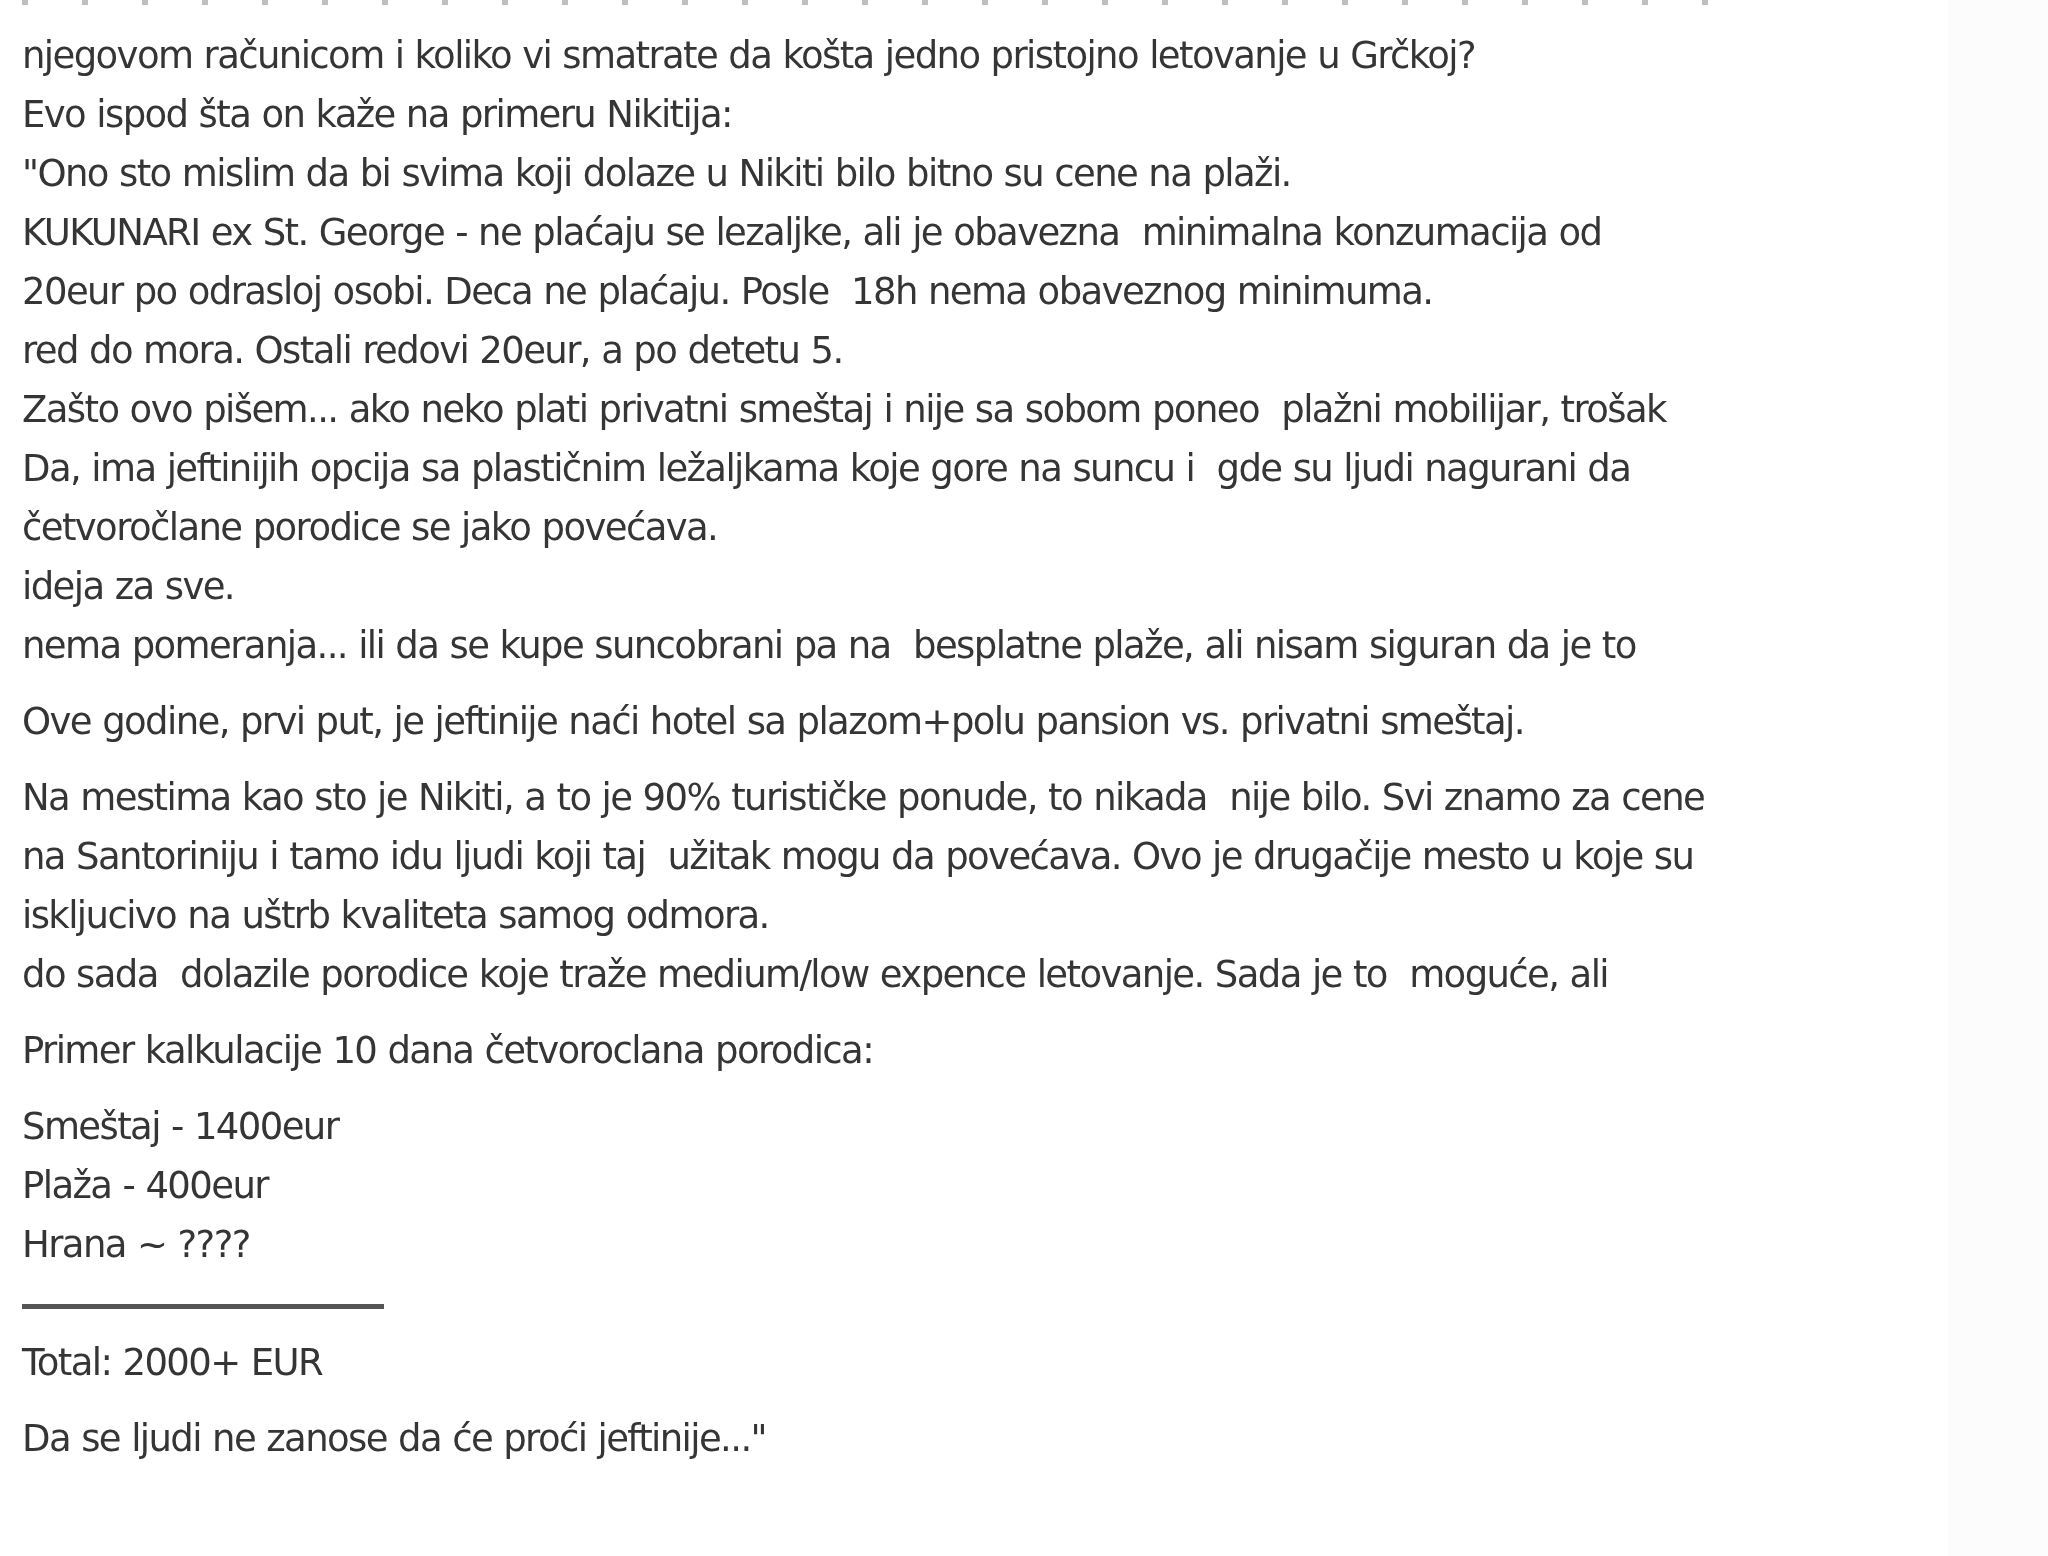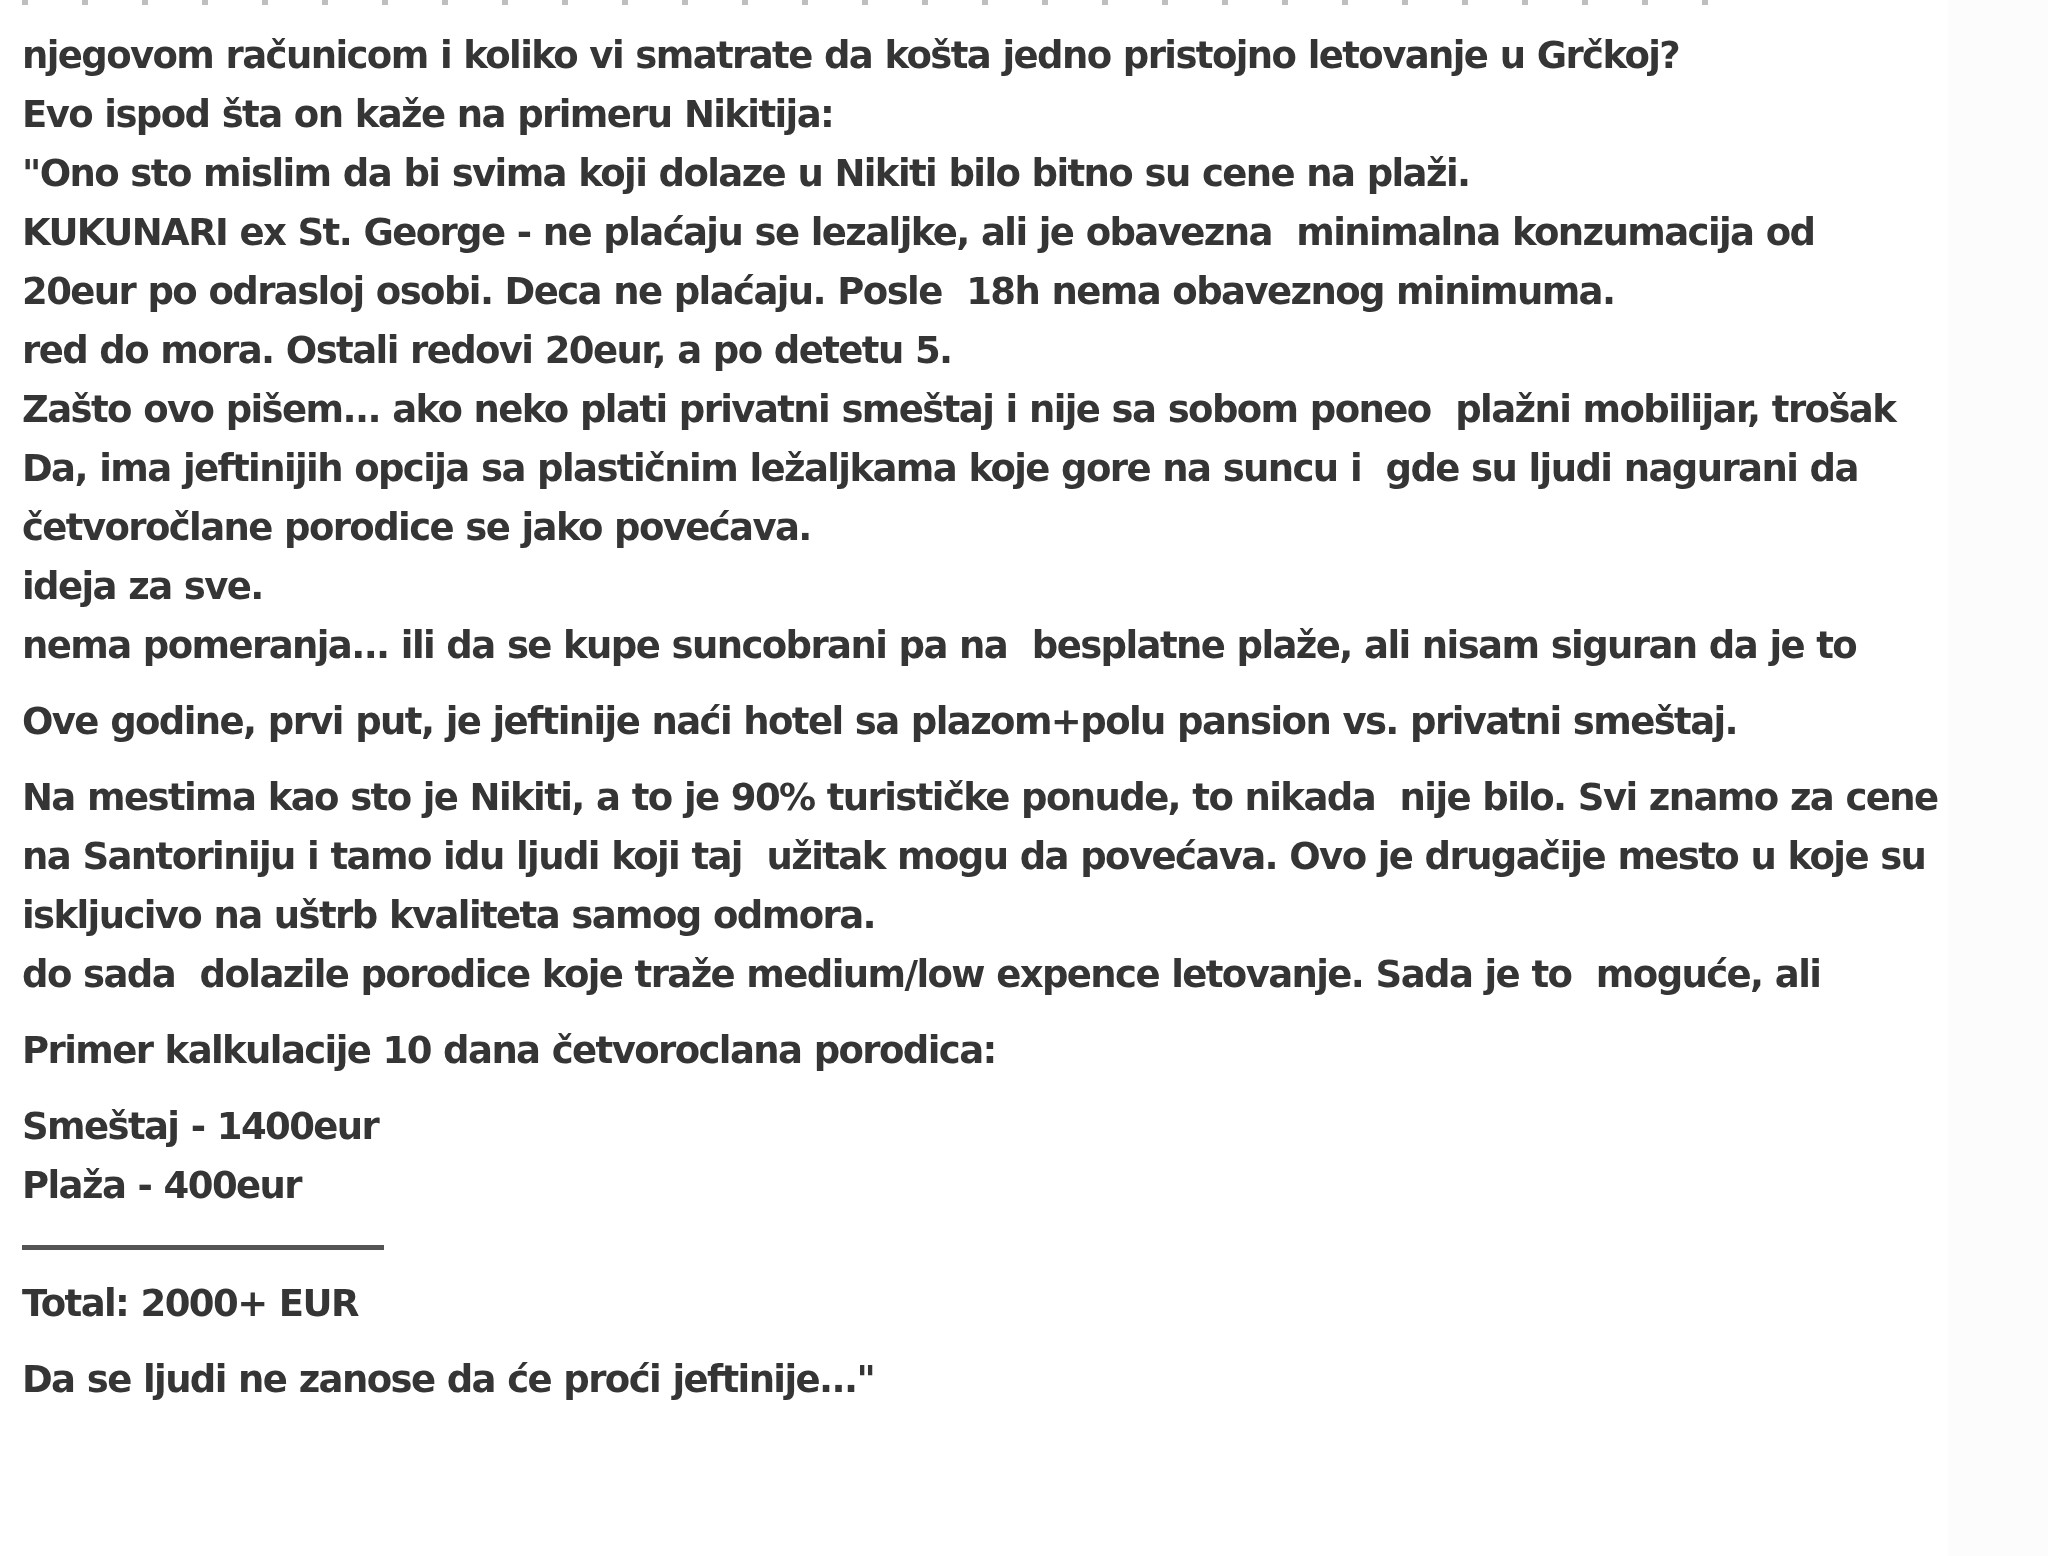"njegovom računicom i koliko vi" .page { font-weight: bold -> none }
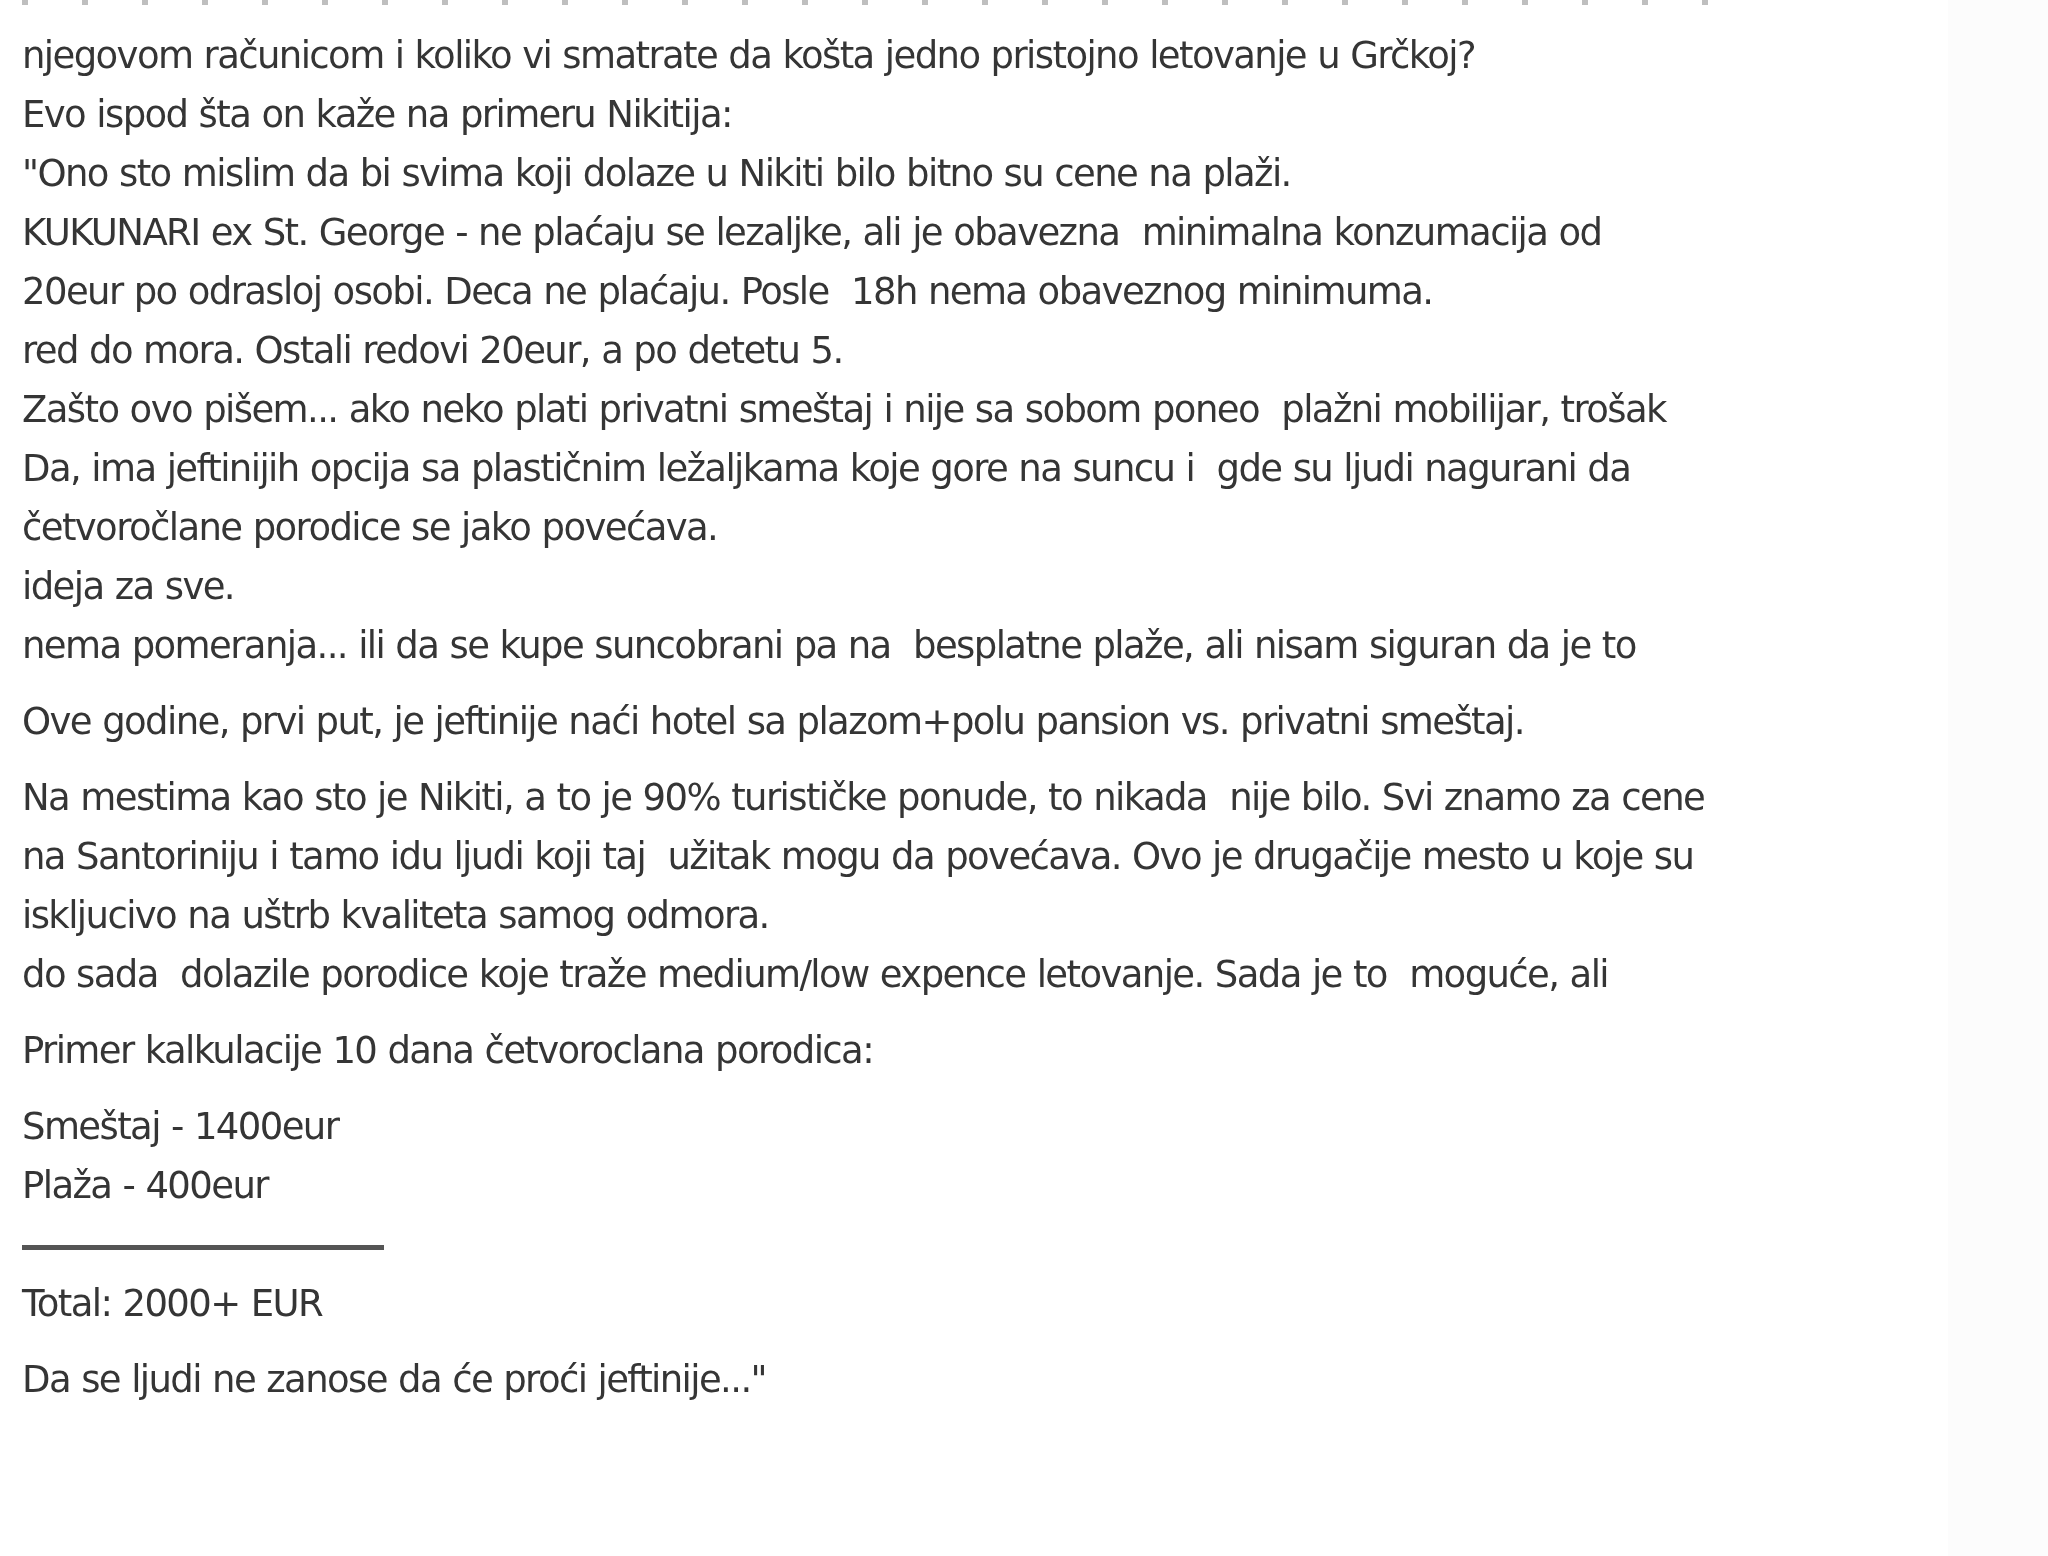"Hrana ~ ????" div.line { html: none -> <div>Hrana ~ ????</div> }
